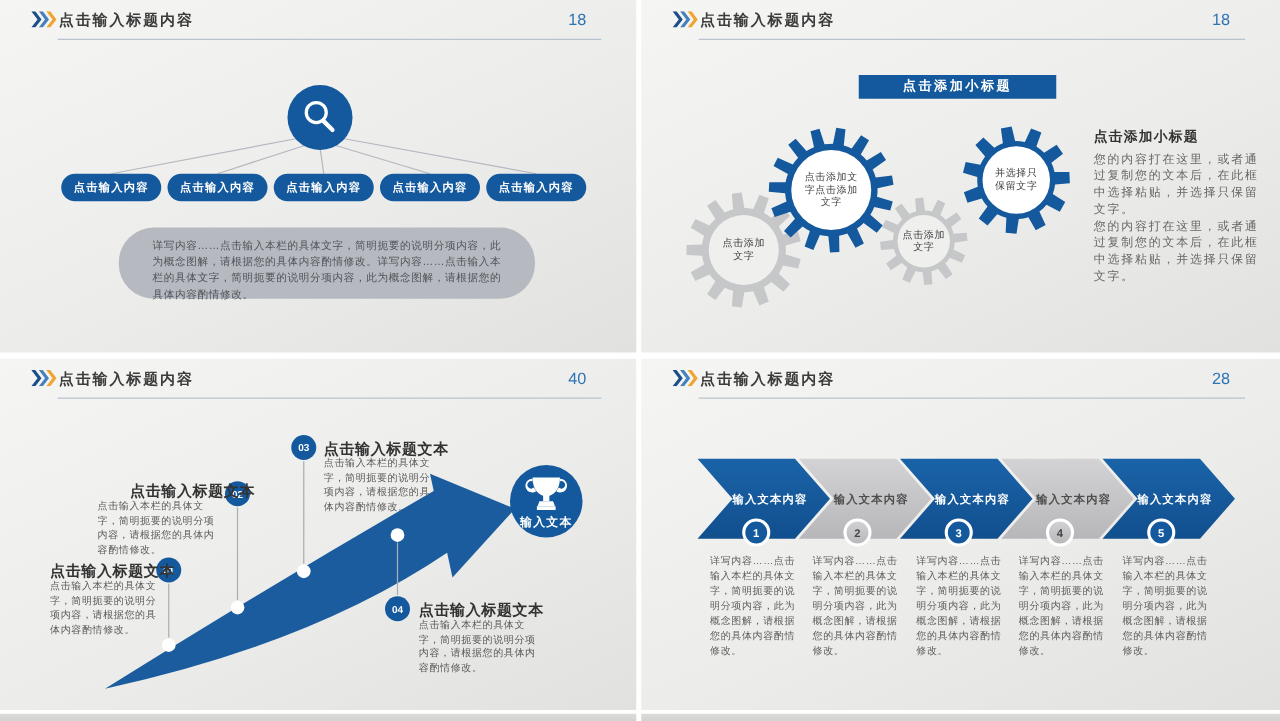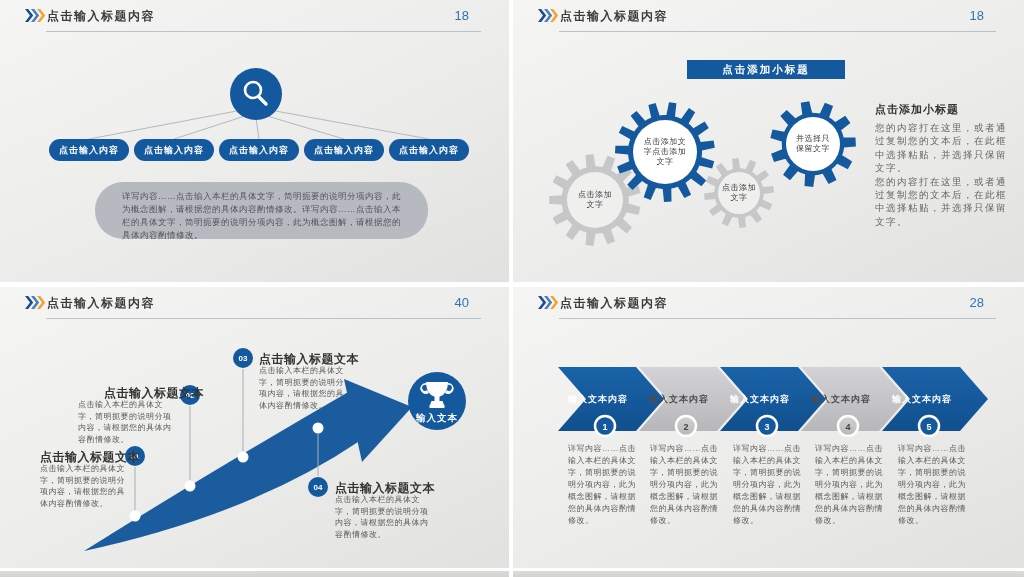"输入文本内容" .chev-label { text-align: left -> center }
